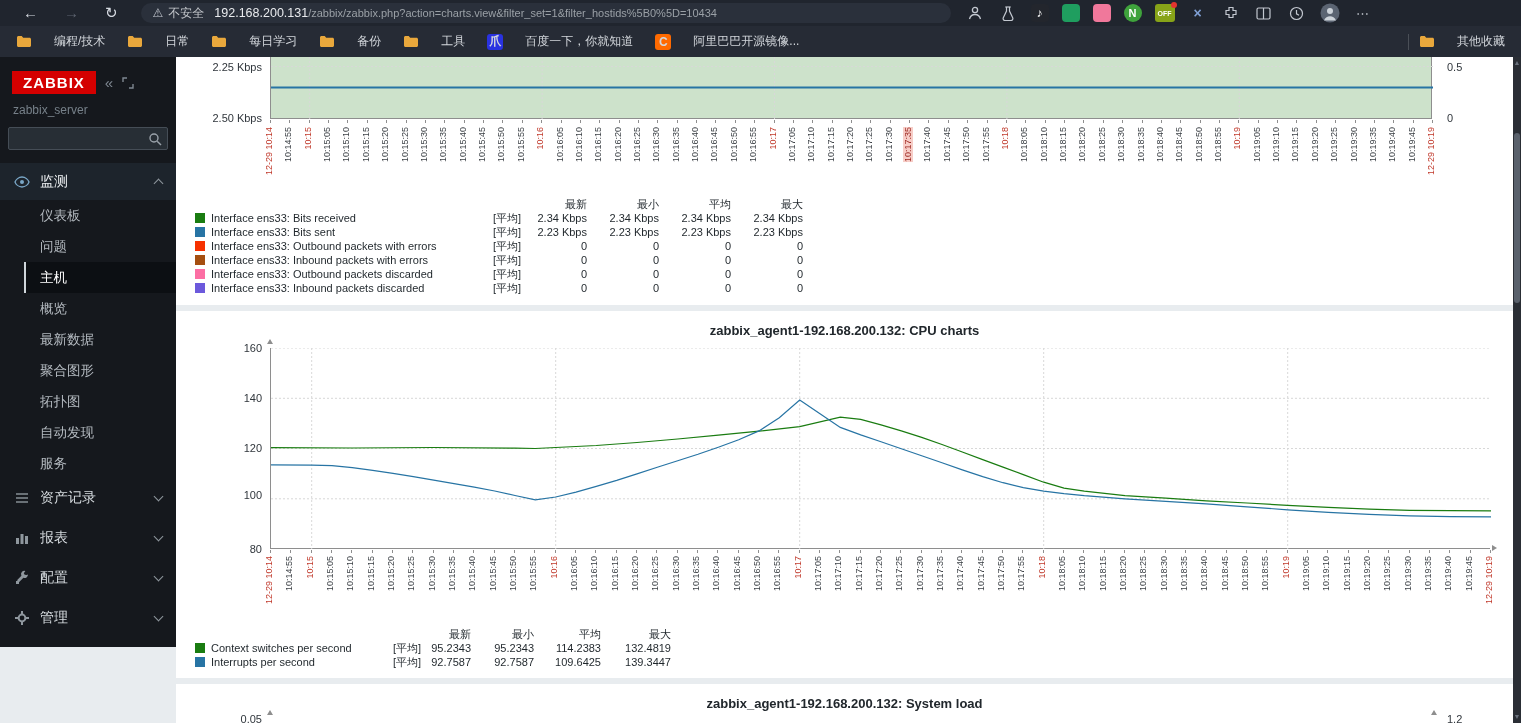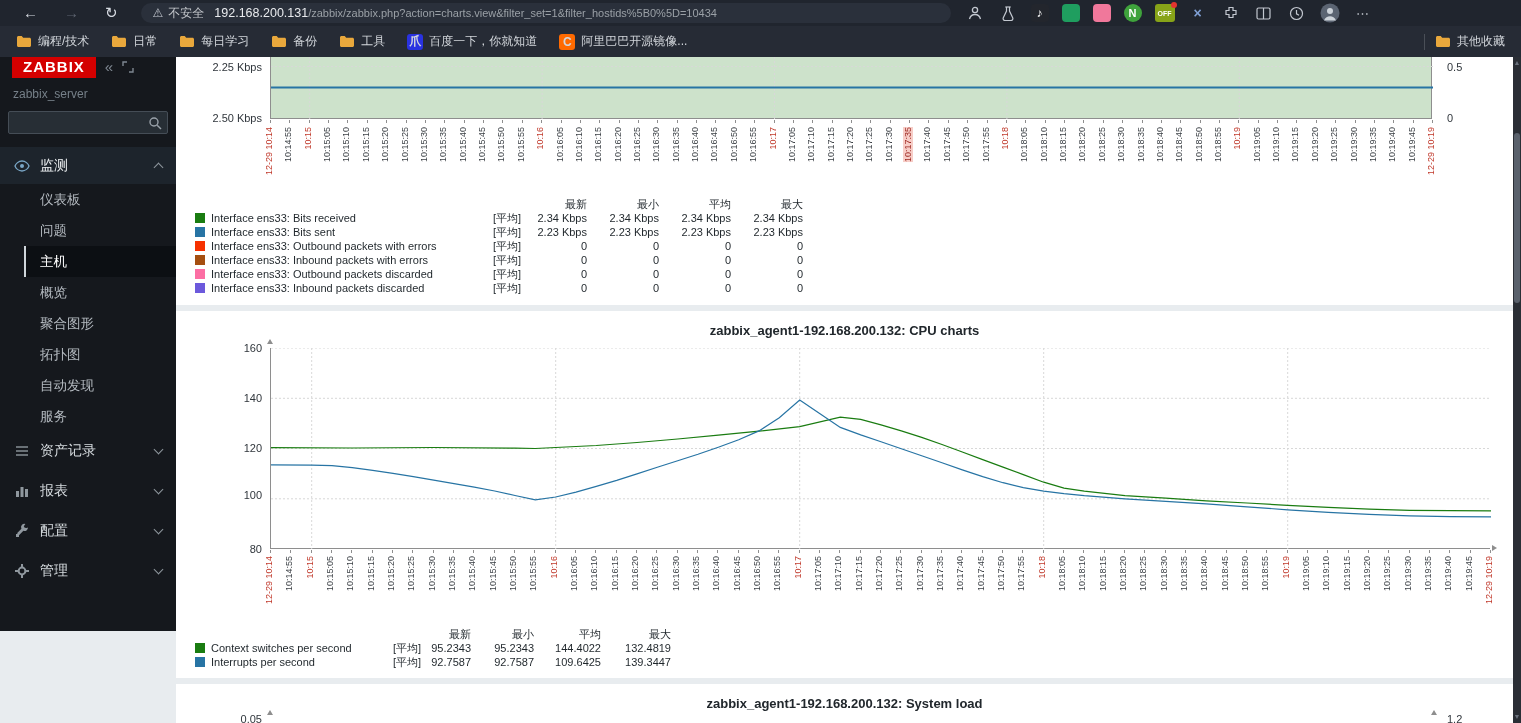"编程/技术" .bk { gap: 6px -> 22px }
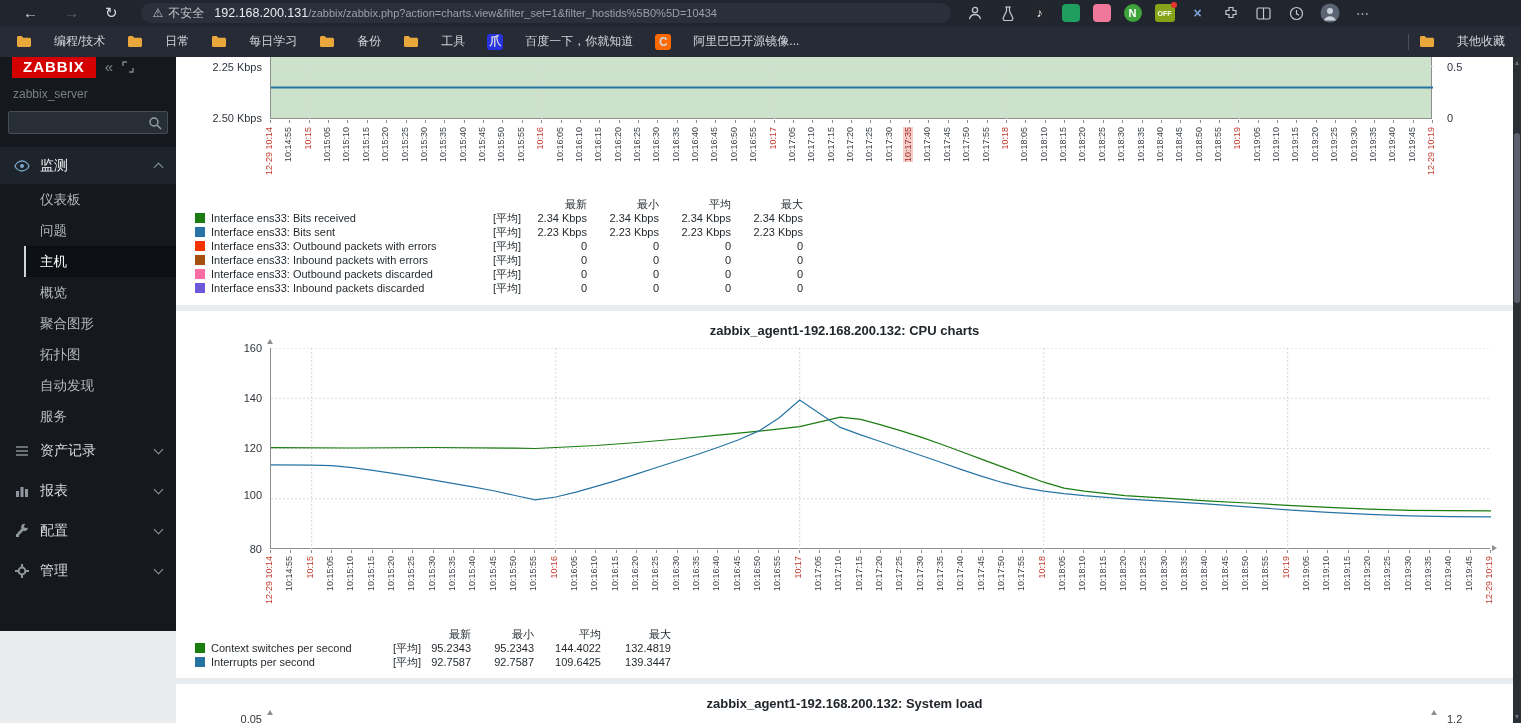"ZABBIX" #sidebar { top: 41px -> 57px }
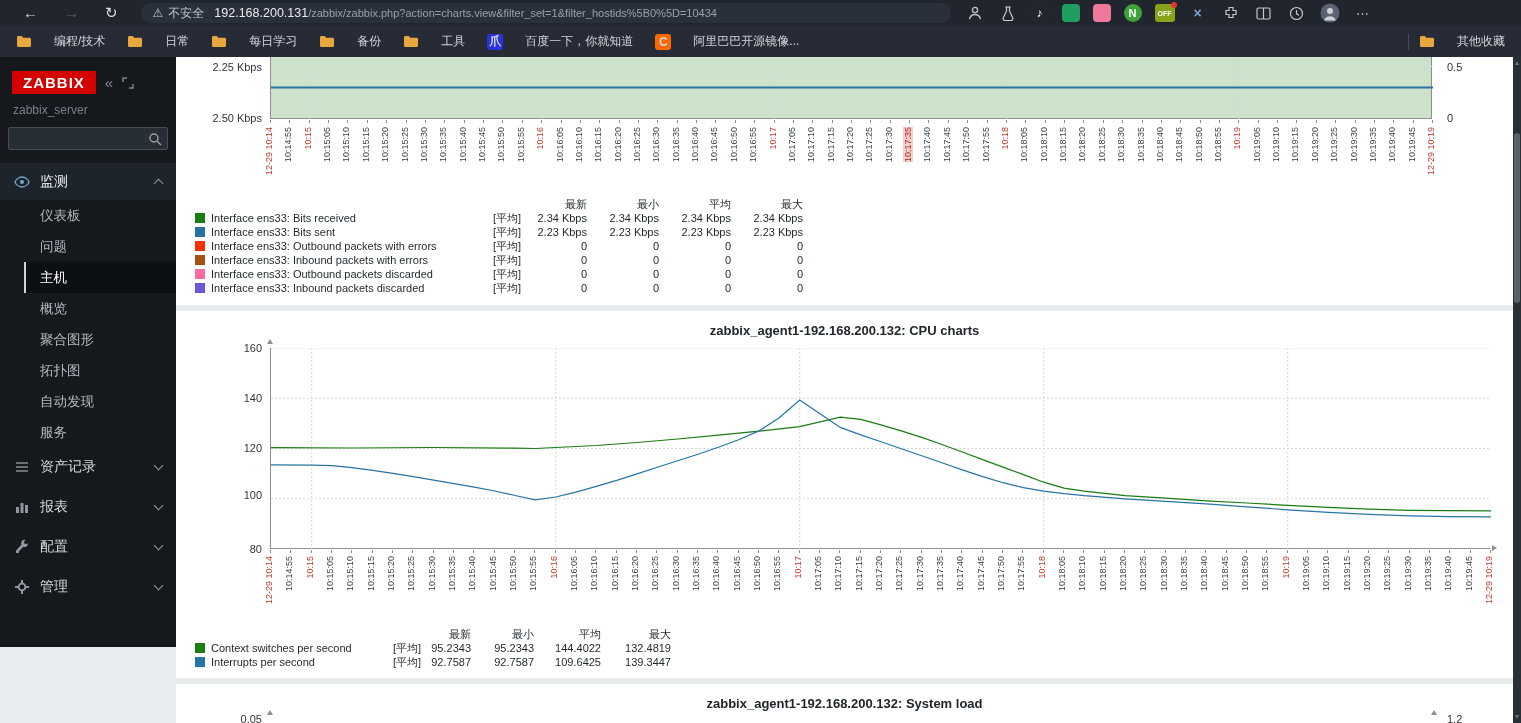"最新数据" li { html: none -> <li>最新数据</li> }
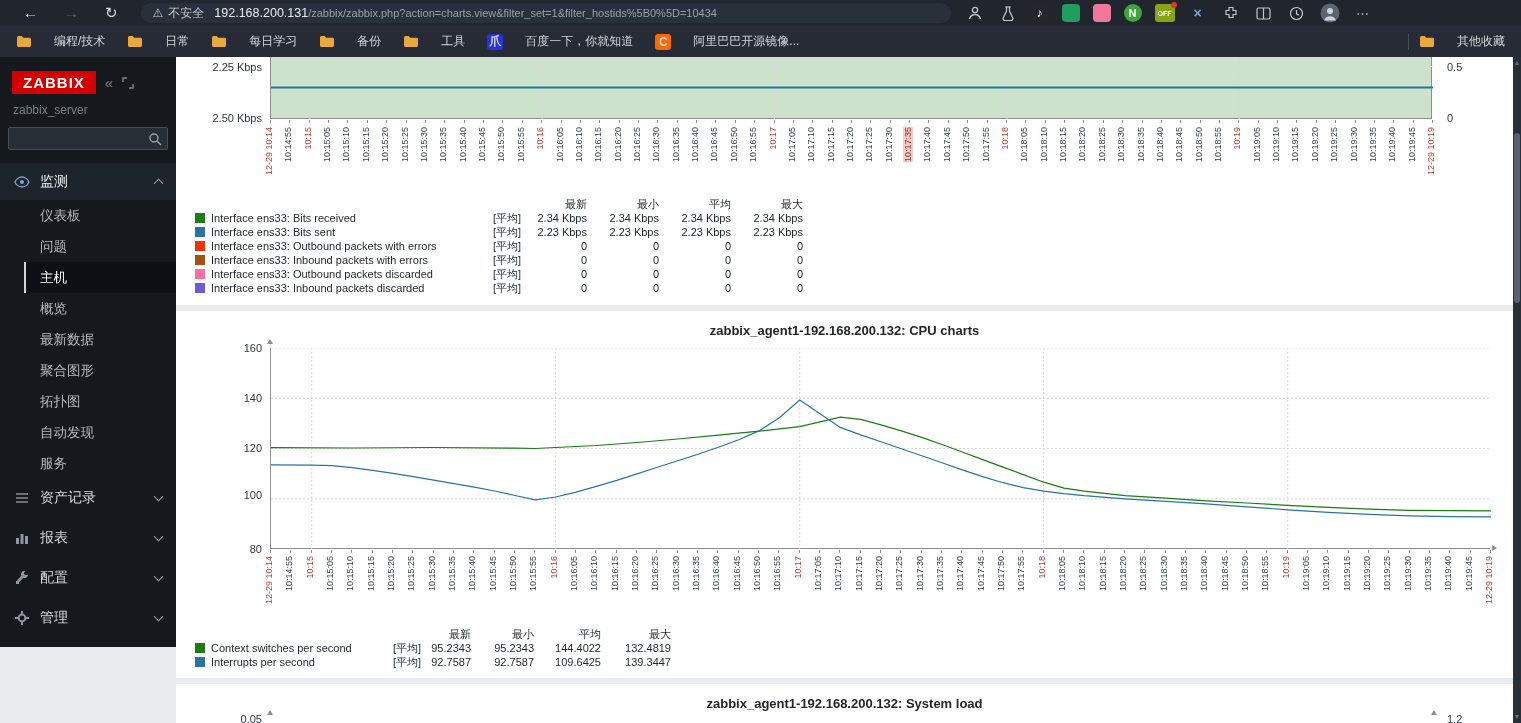"144.4022" span.lv { text: 144.4022 -> 114.2383 }
